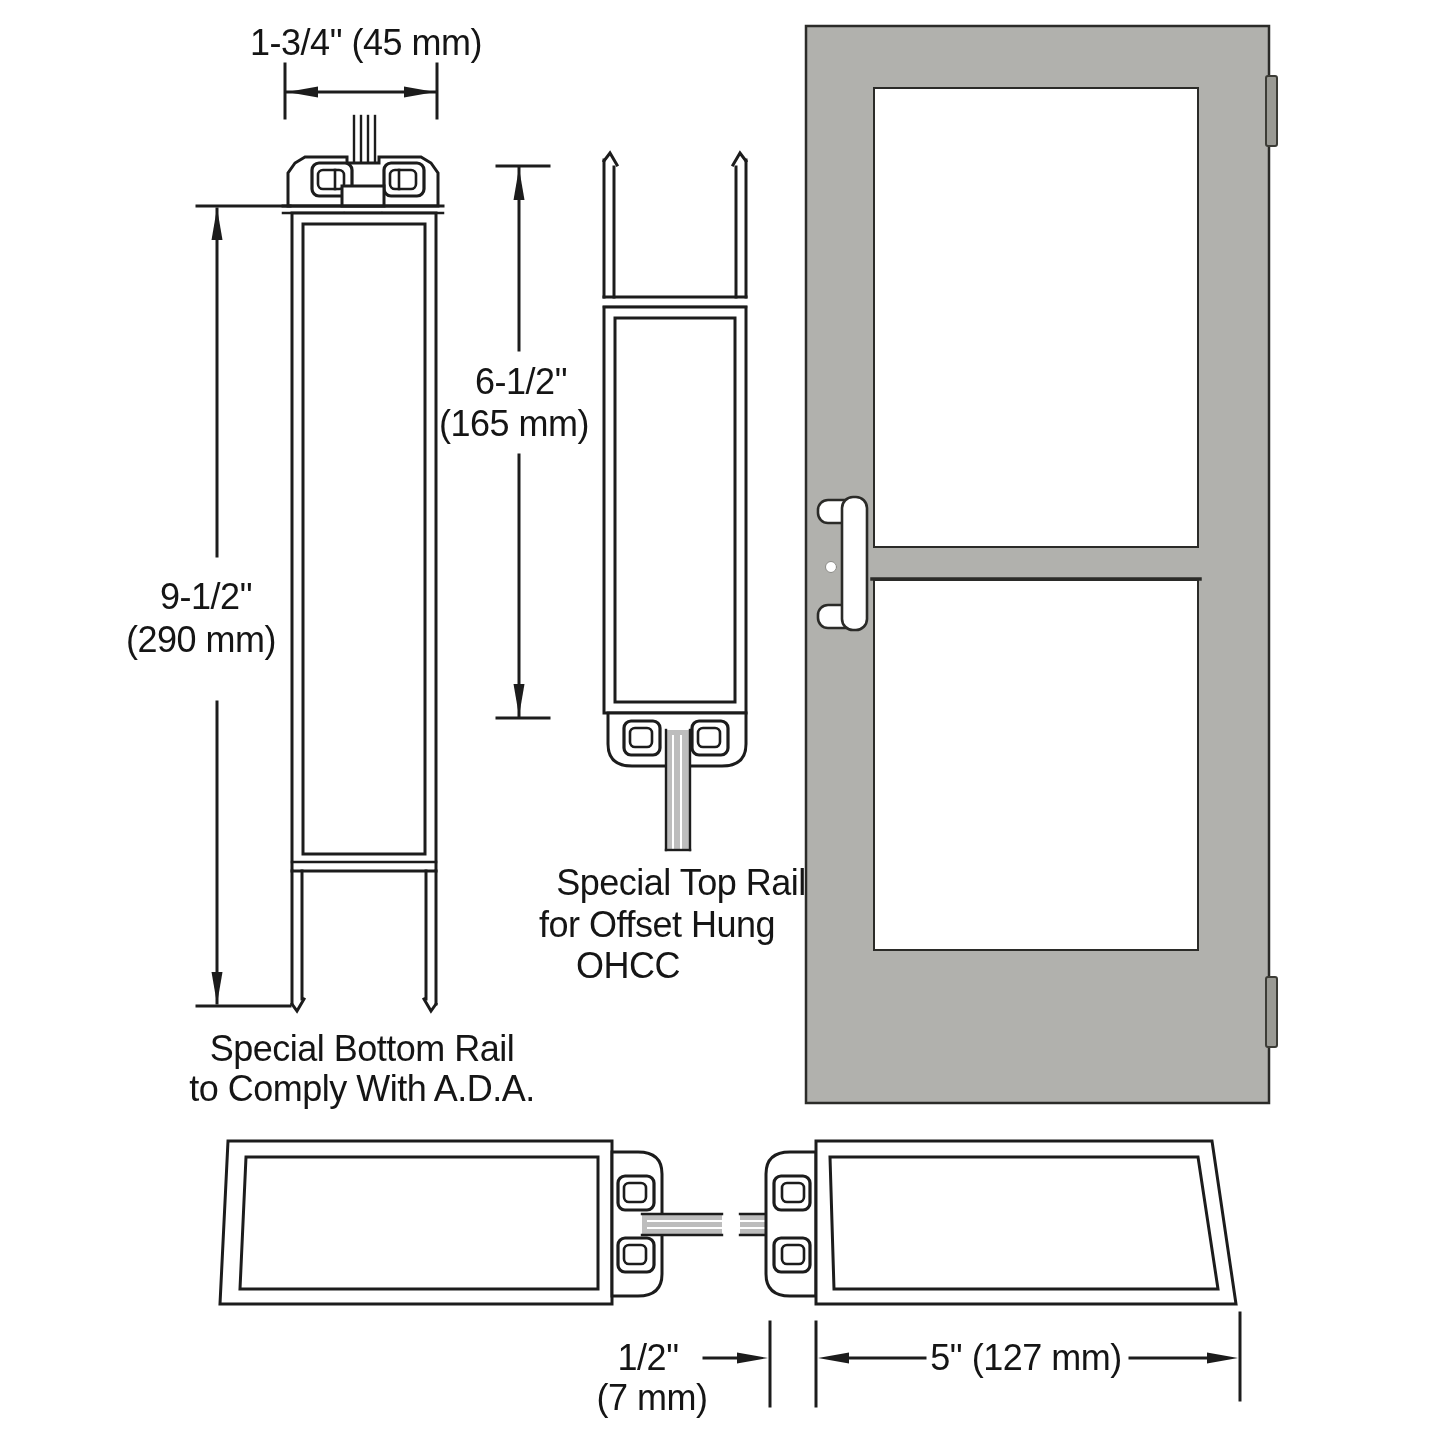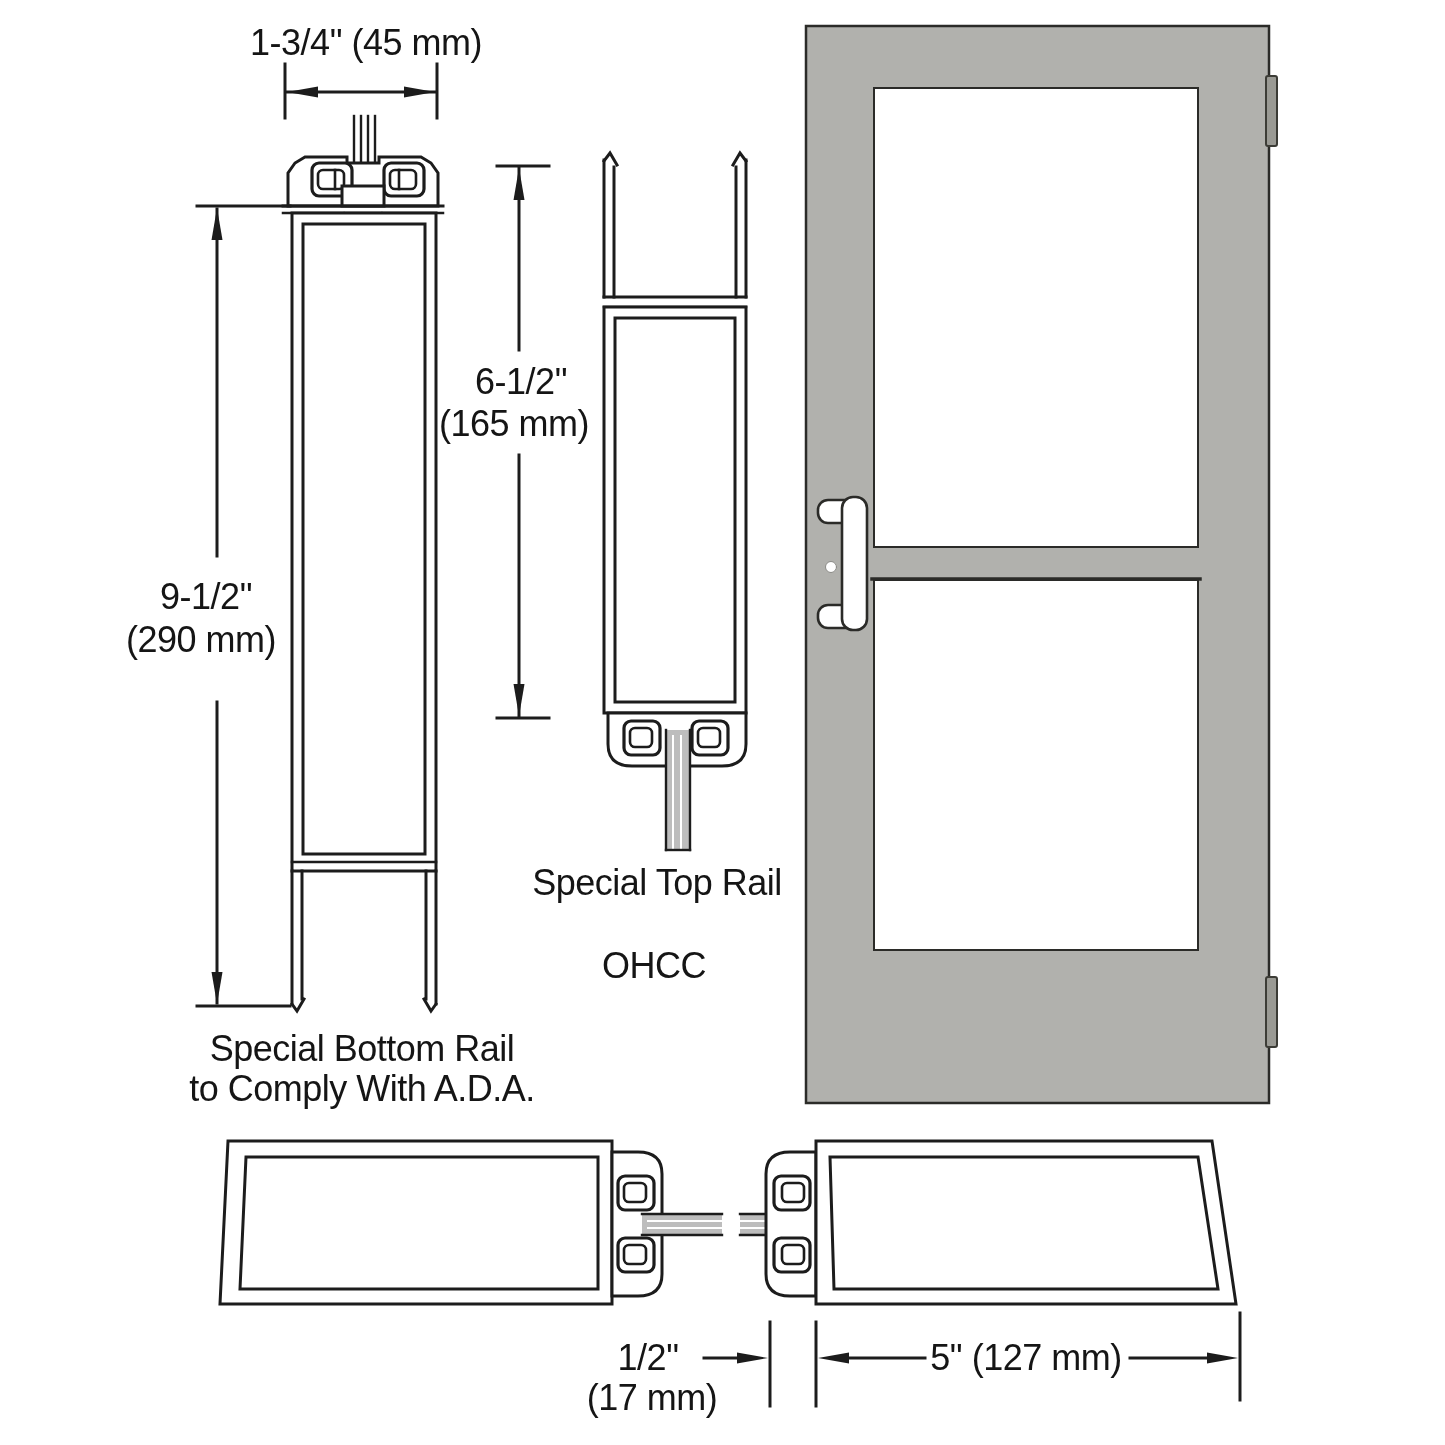"Special Top Rail" div.lbl { left: 657px -> 681px }
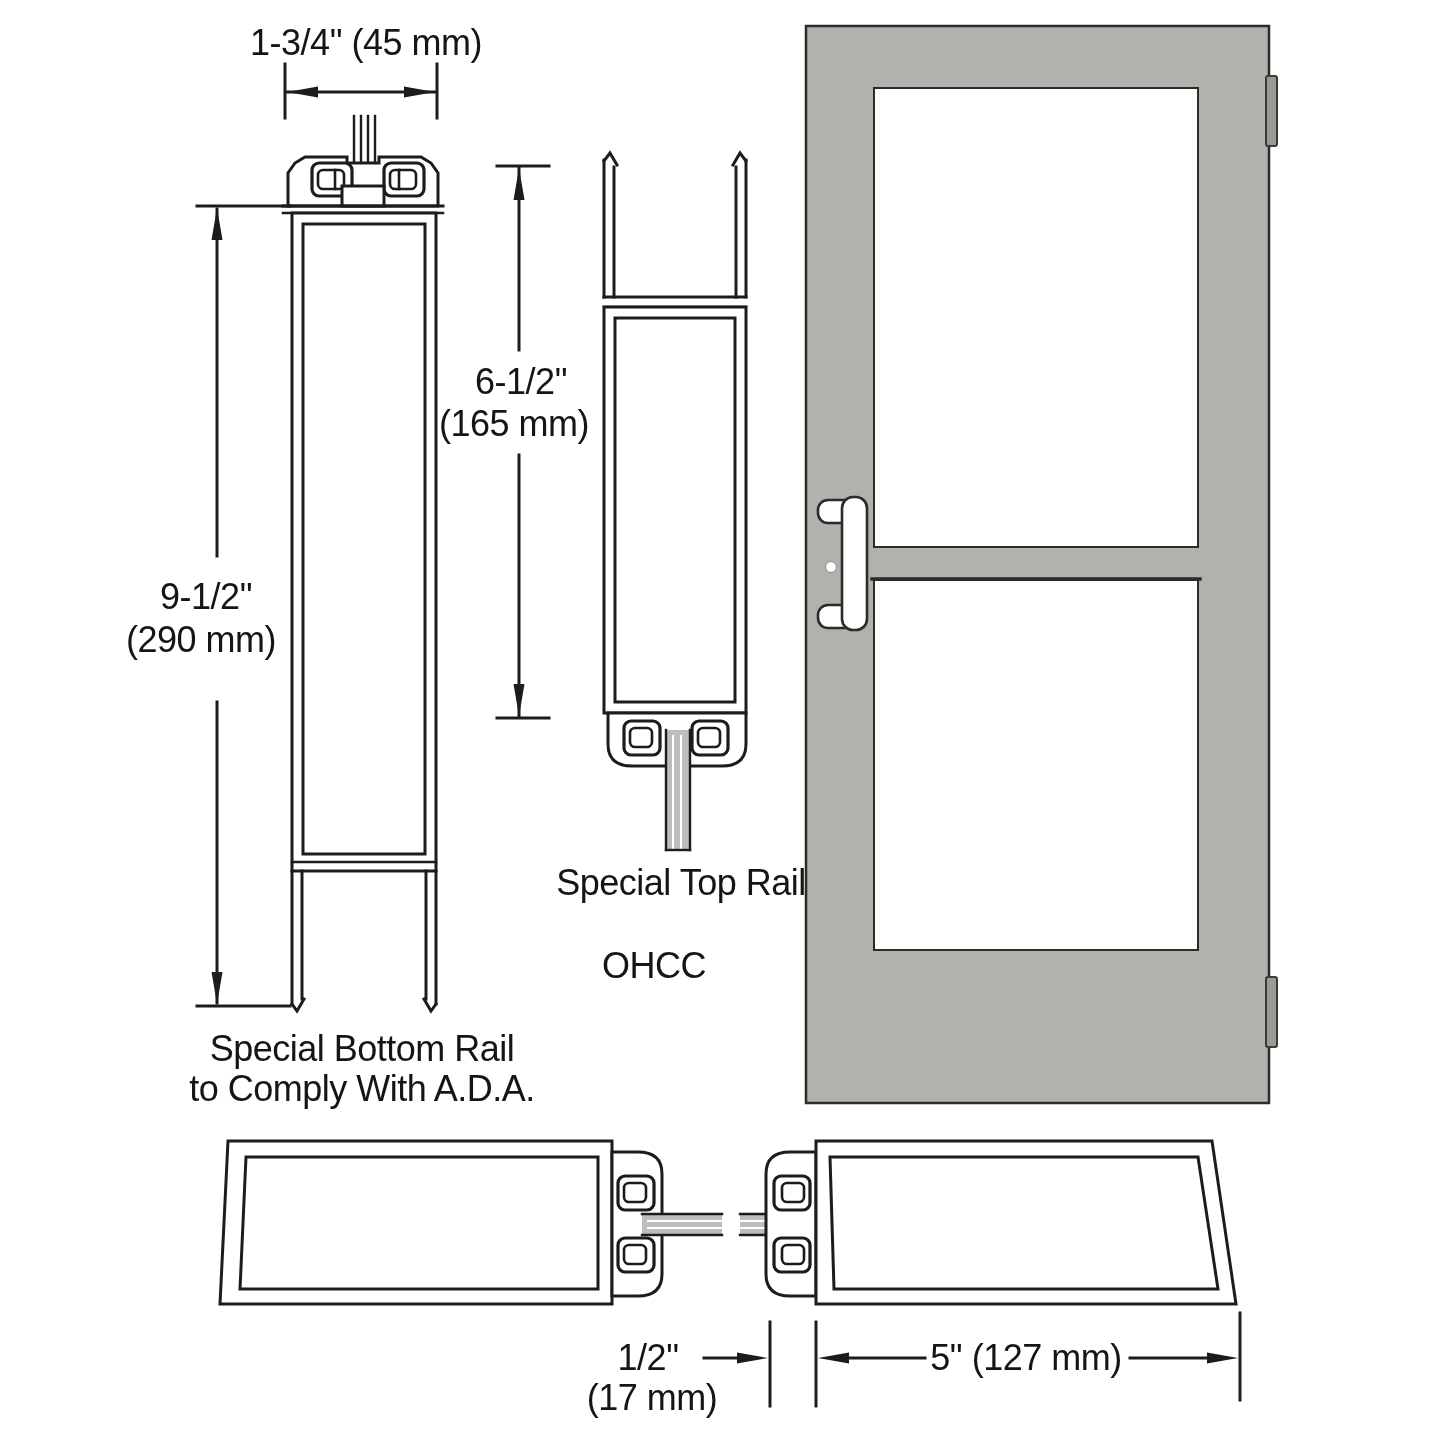"for Offset Hung" div.lbl { html: none -> <div>for Offset Hung</div> }
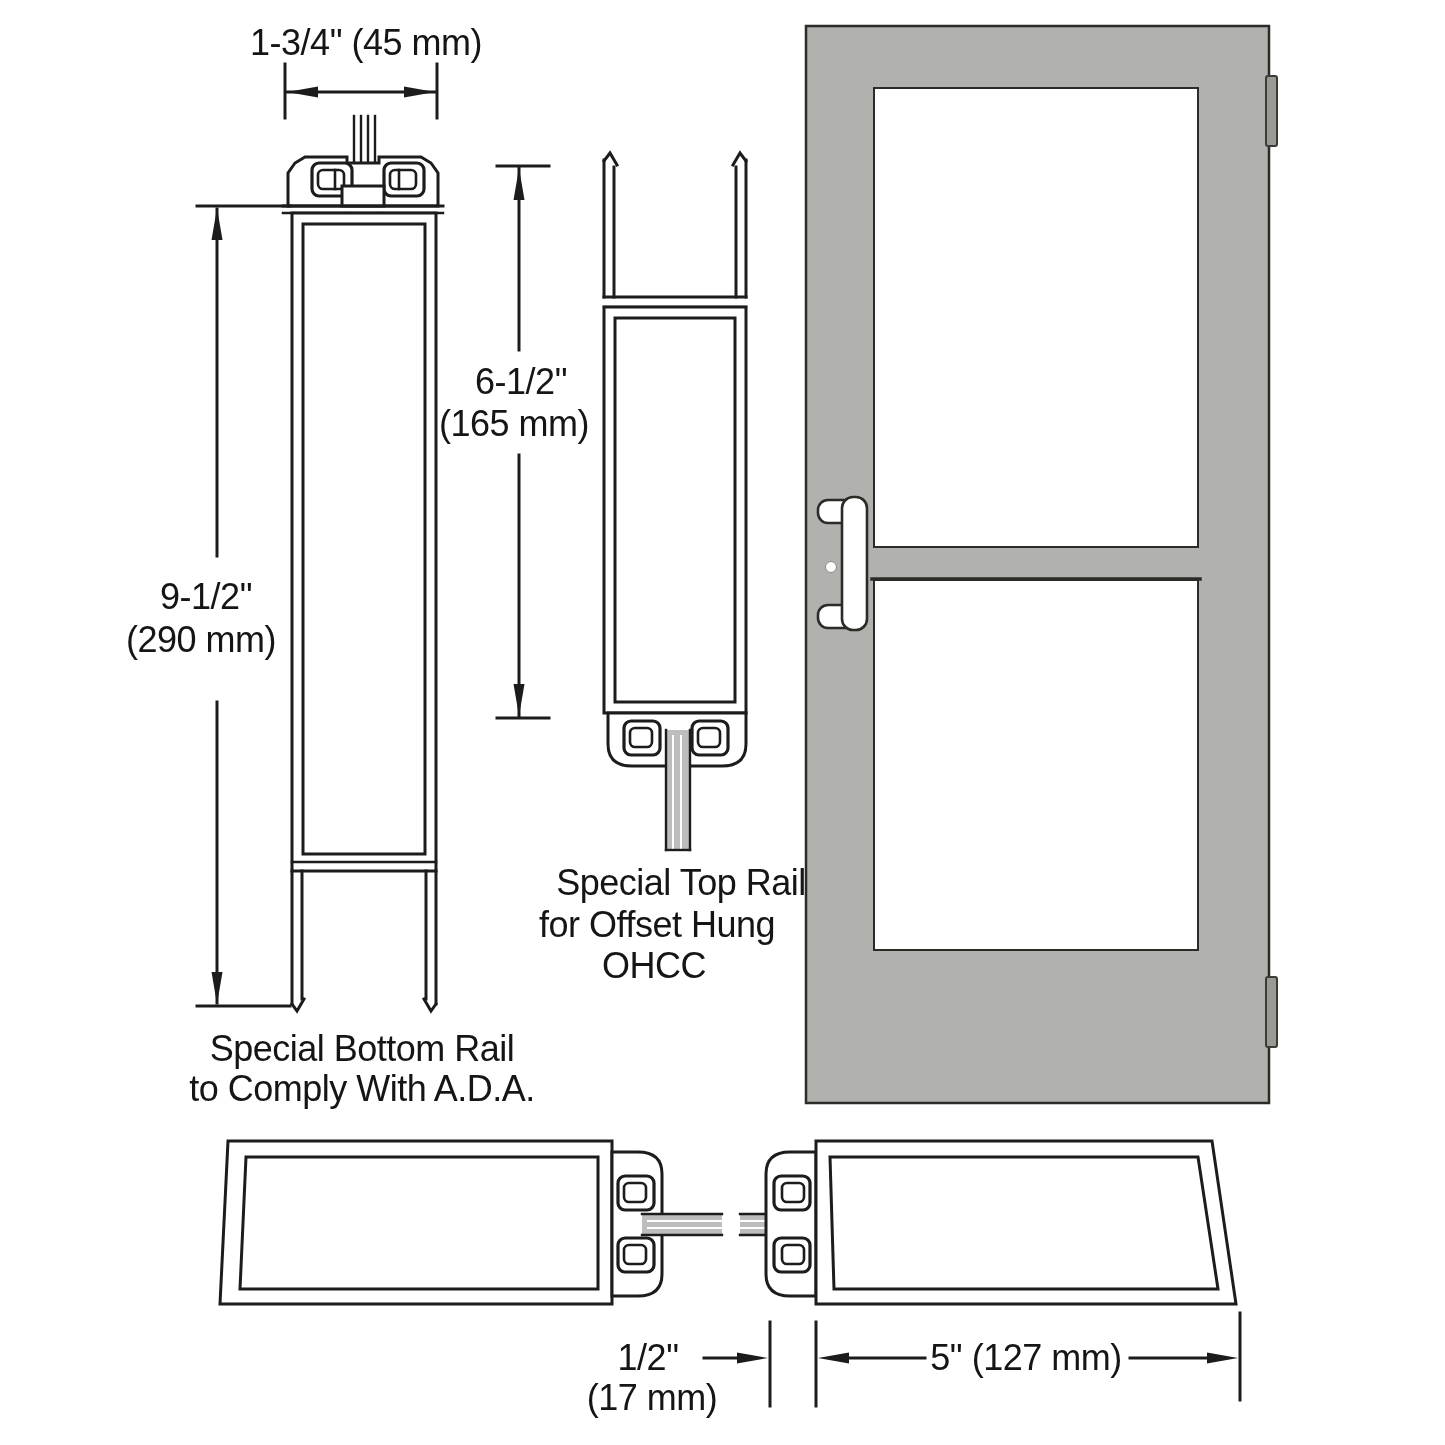"OHCC" div.lbl { left: 654px -> 628px }
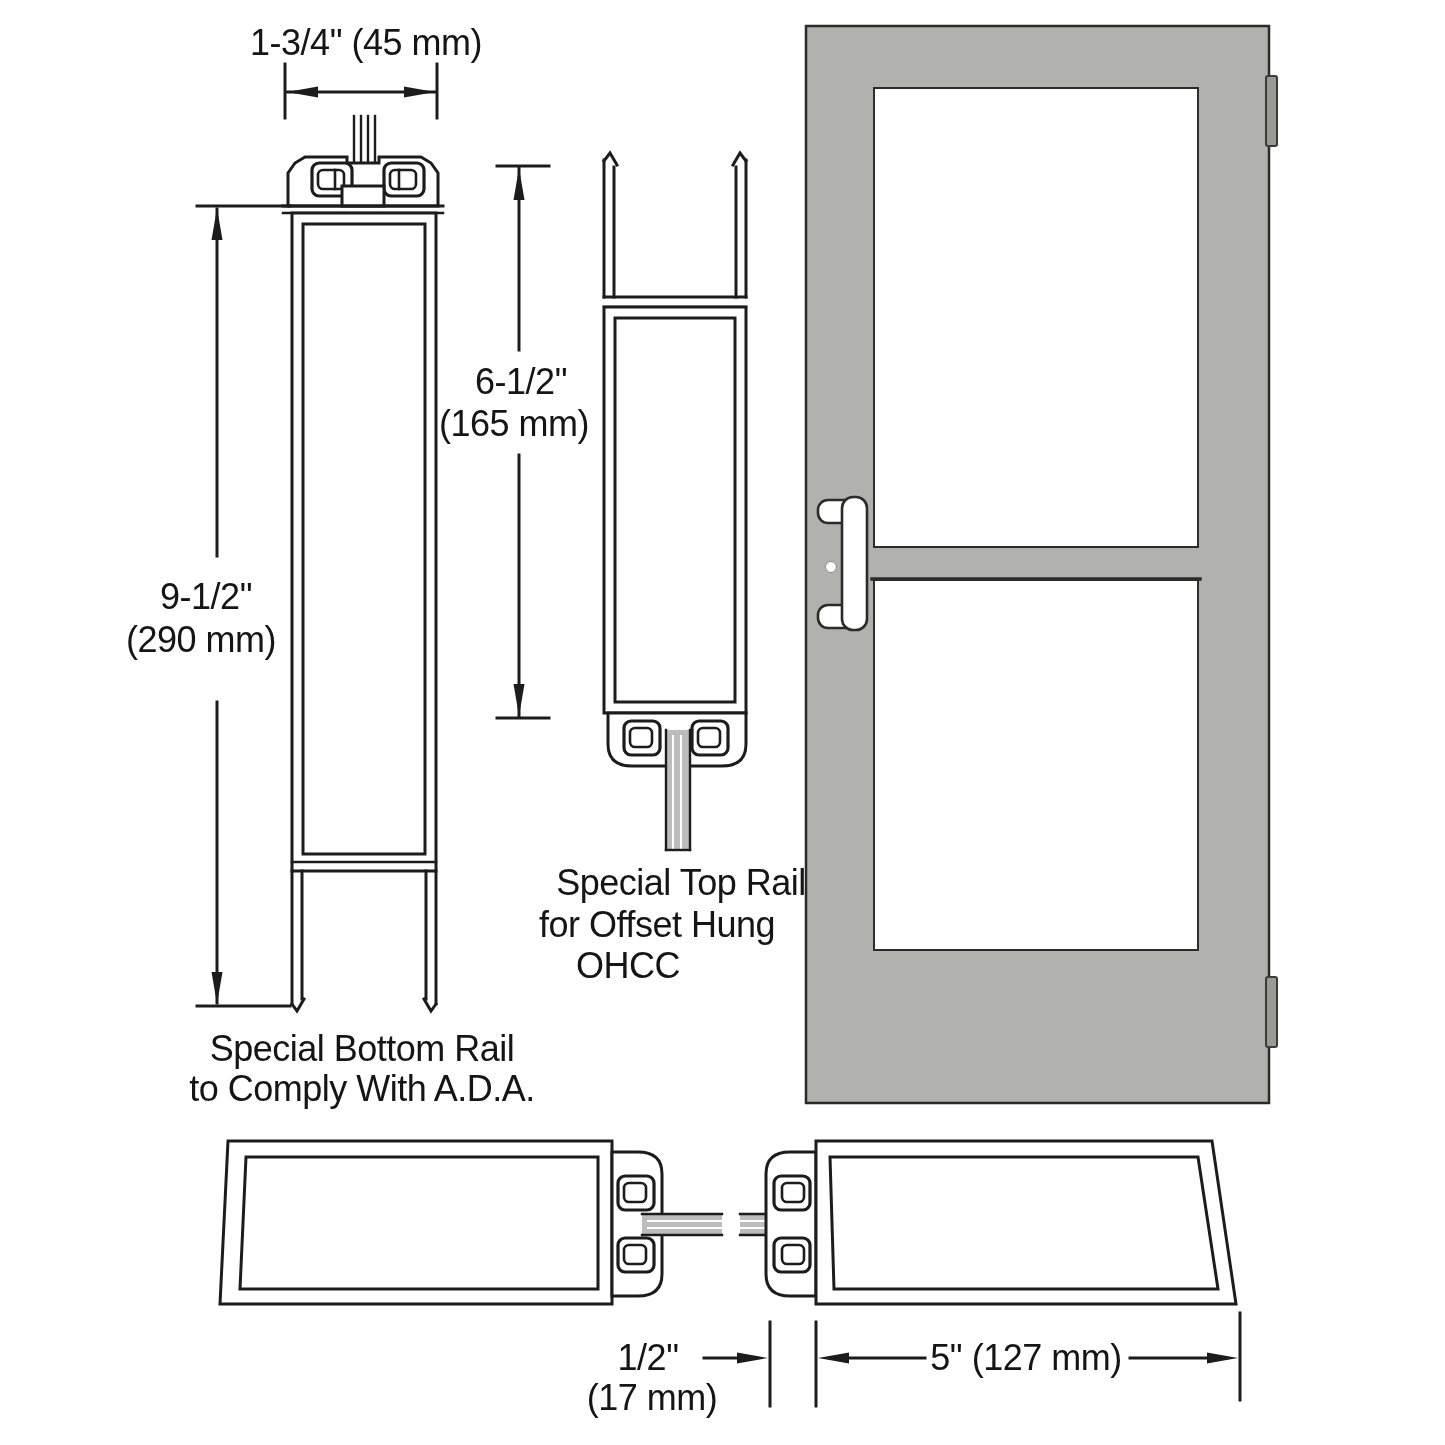"(17 mm)" div.lbl { text: 17 -> 7 }
